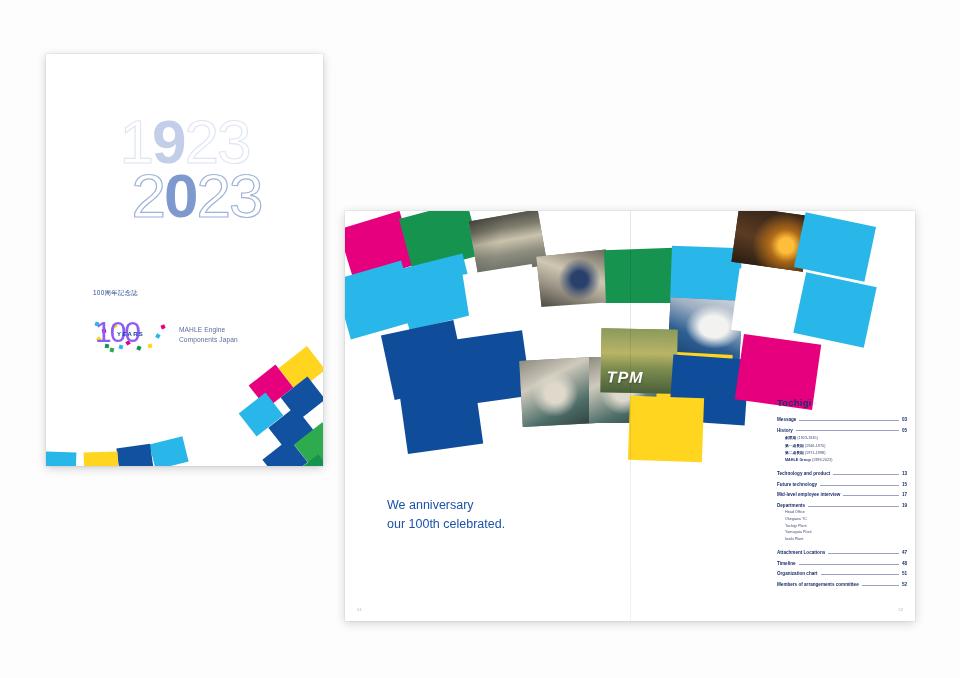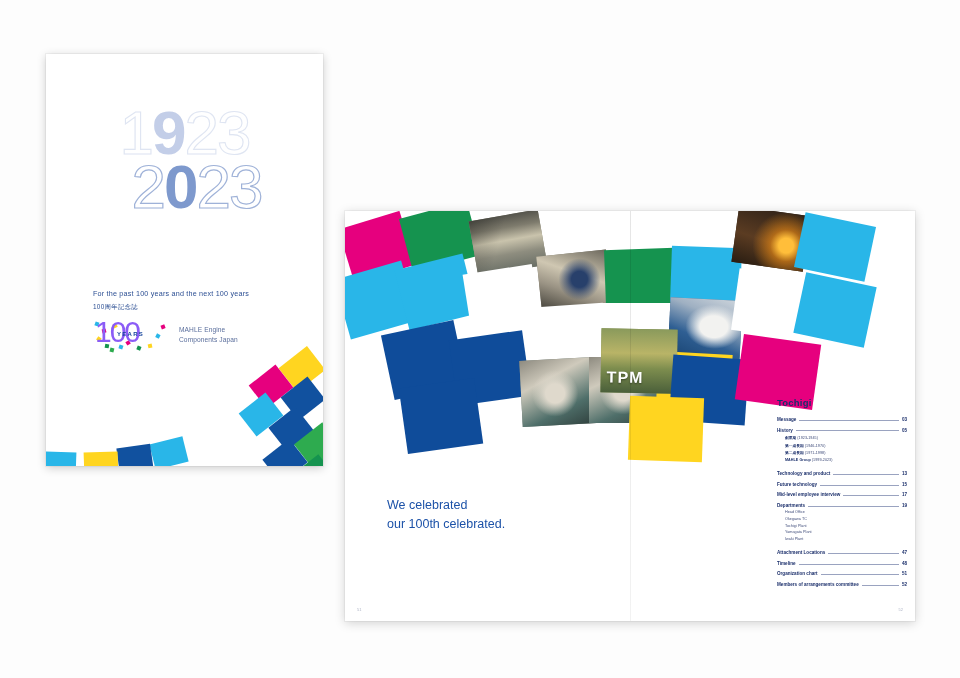"1923" .years { top: 48px -> 57px }
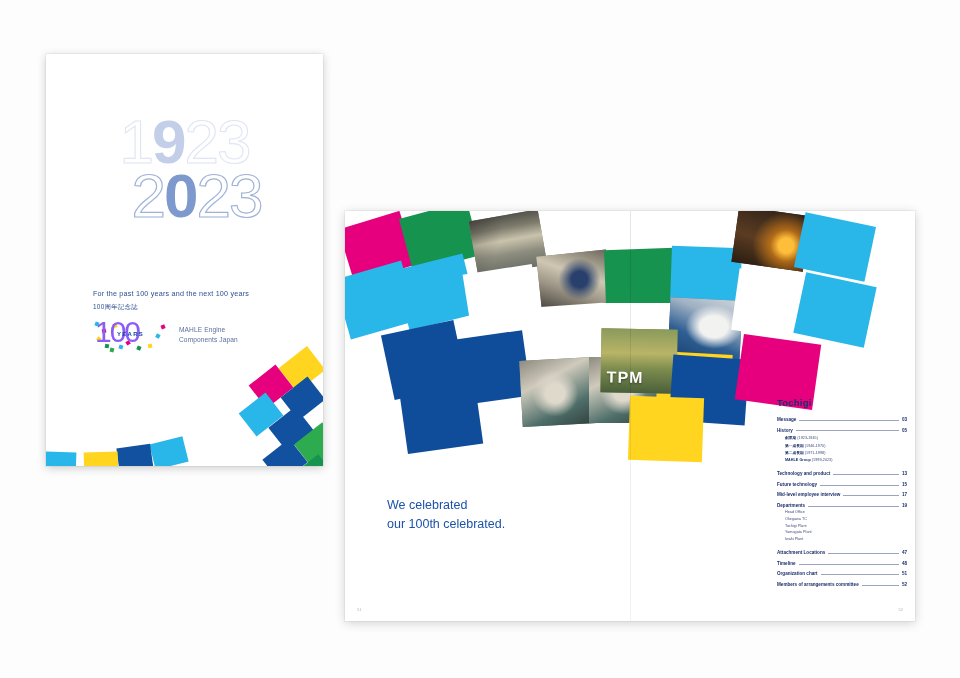"For the past 100 years" div { html: <div>For the past 100 years and the next 100 years</div> -> none }
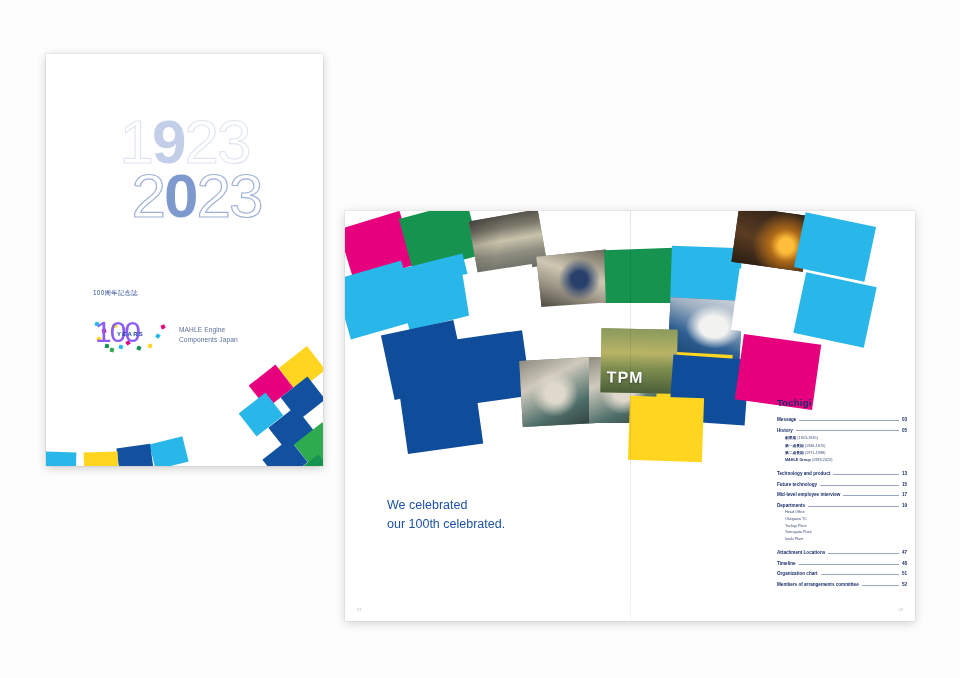"TPM" .mosaic { font-style: none -> italic }
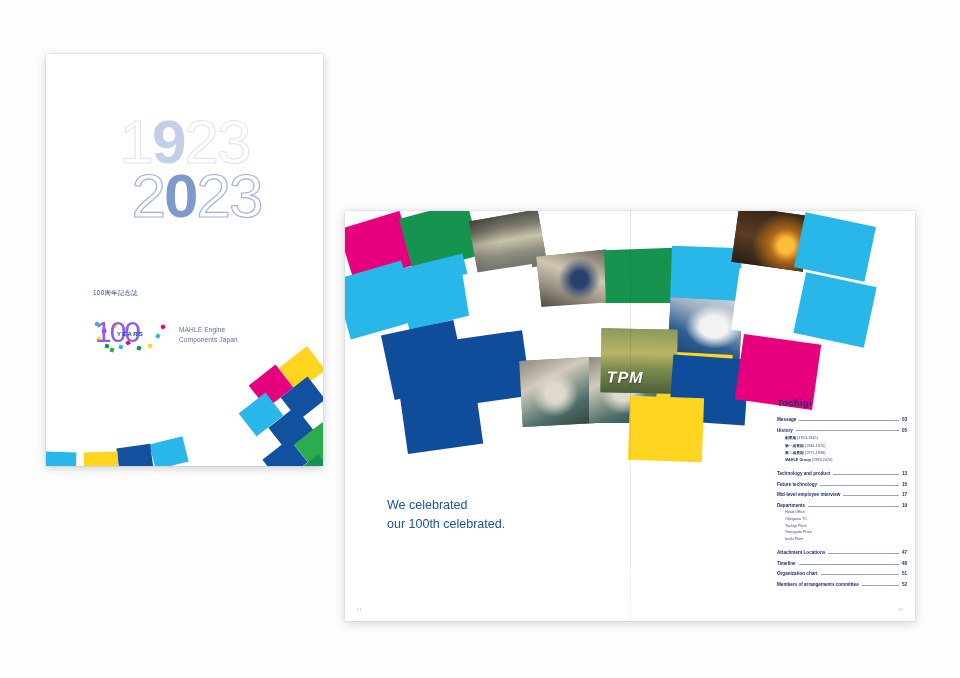"We celebrated" span { text: celebrated -> anniversary }
